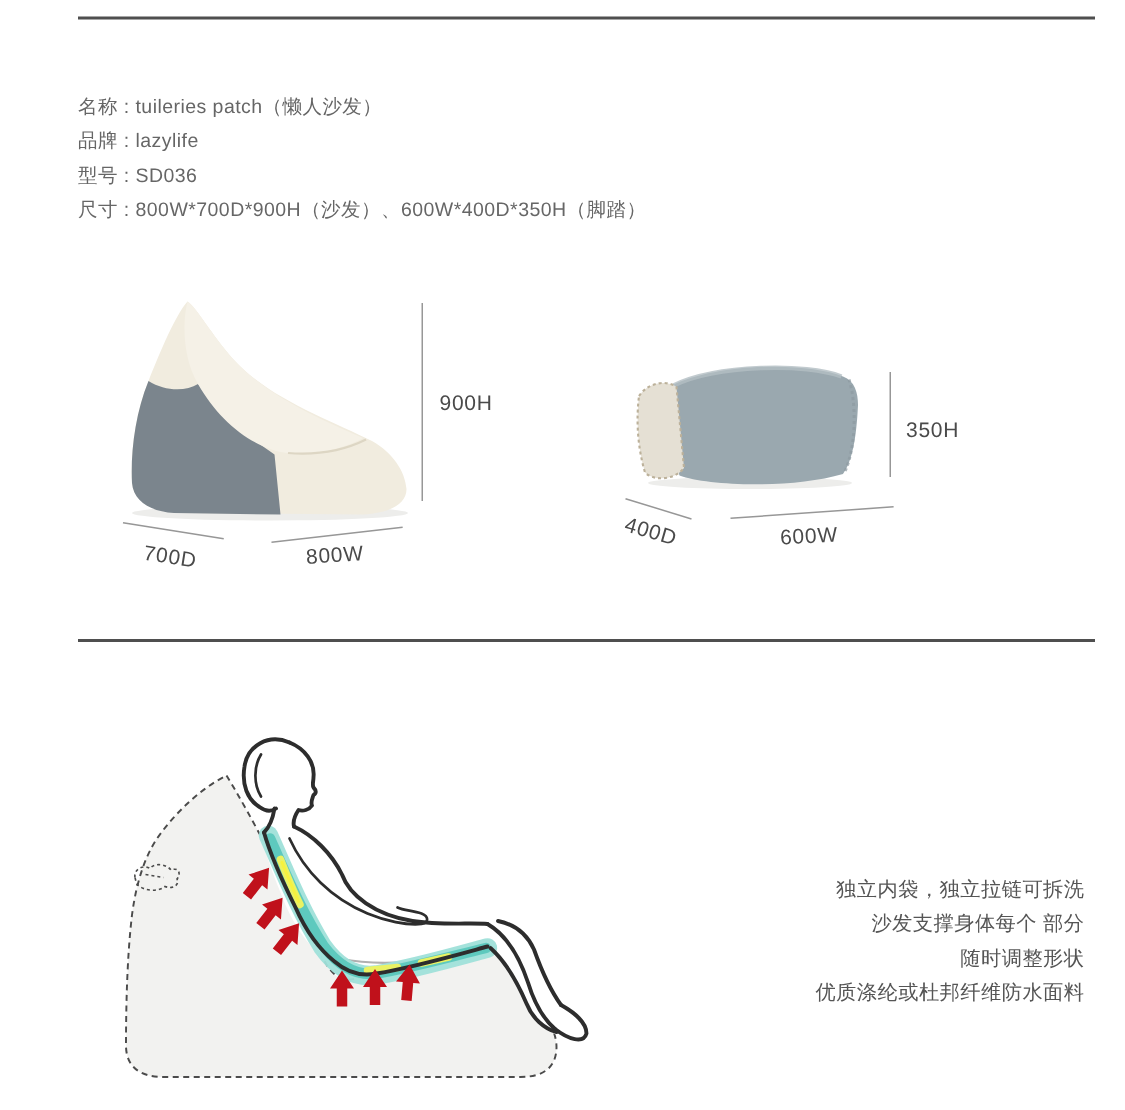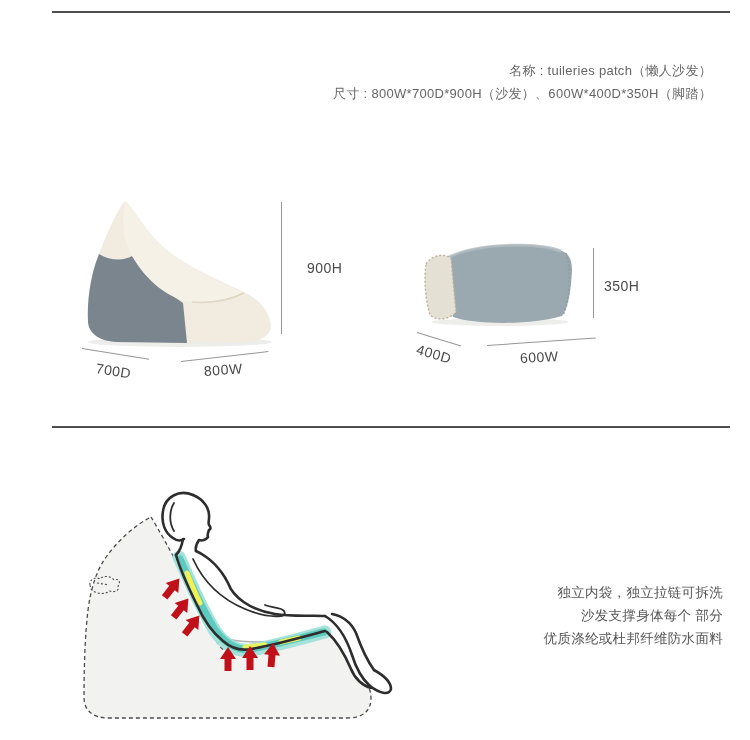"名称 : tuileries patch（懒人沙发）" .specs { text-align: right -> none }
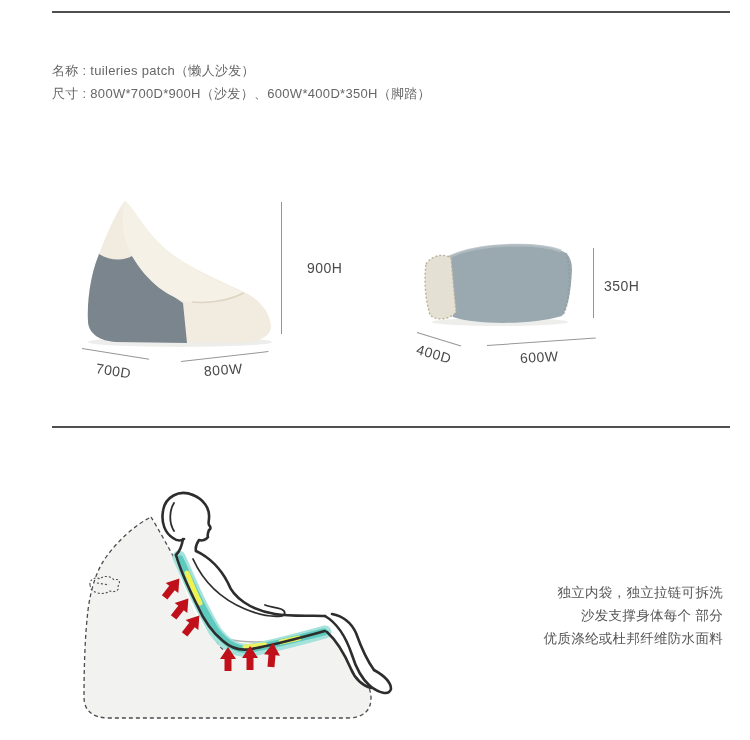"品牌 : lazylife" div.spec-line { html: none -> <div>品牌 : lazylife</div> }
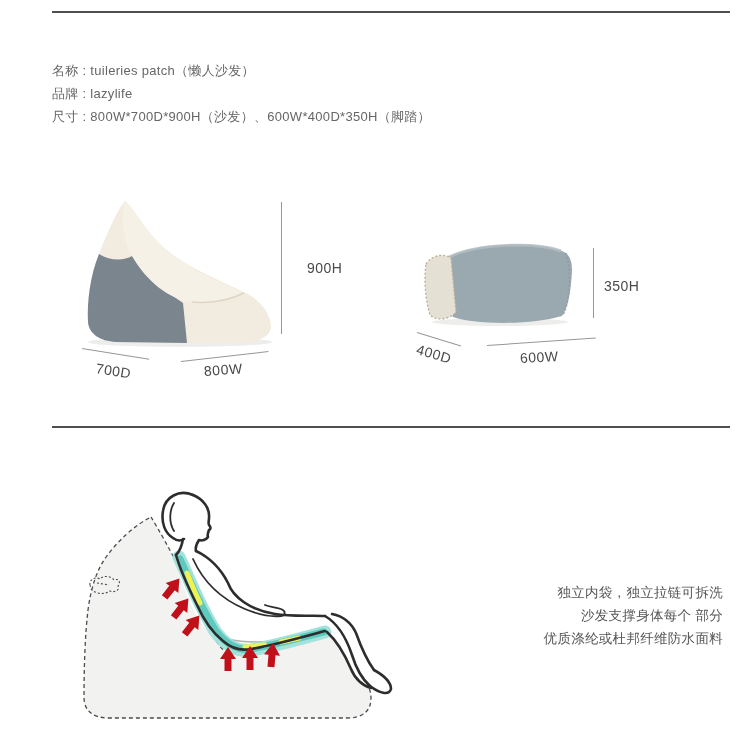"型号 : SD036" div.spec-line { html: none -> <div>型号 : SD036</div> }
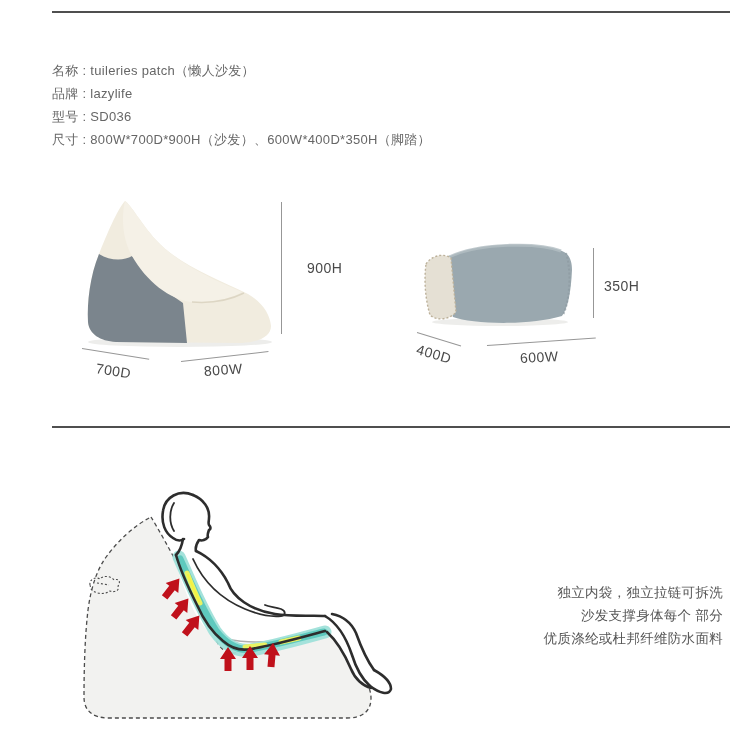"900H" div.dim-label { left: 307px -> 293px }
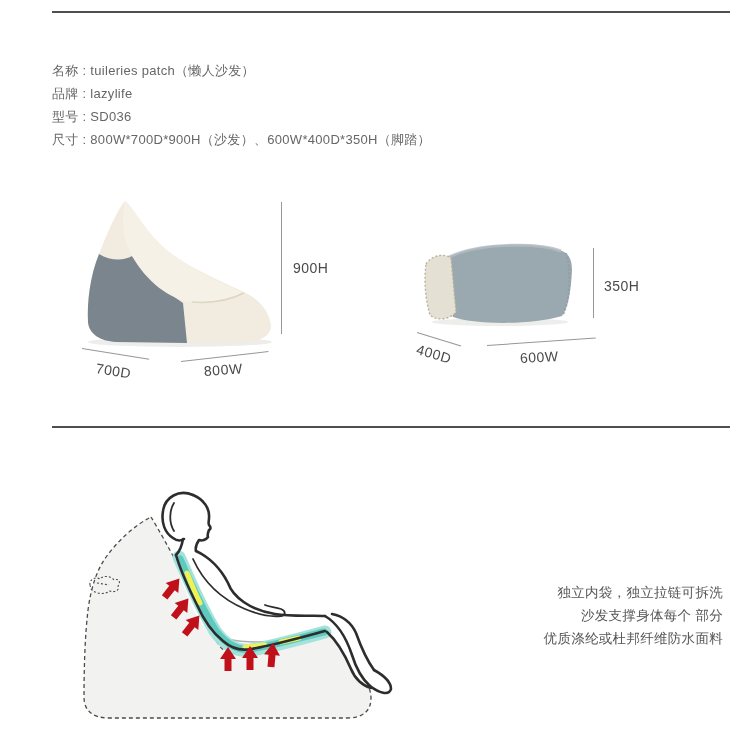"随时调整形状" div.feature-line { html: none -> <div>随时调整形状</div> }
